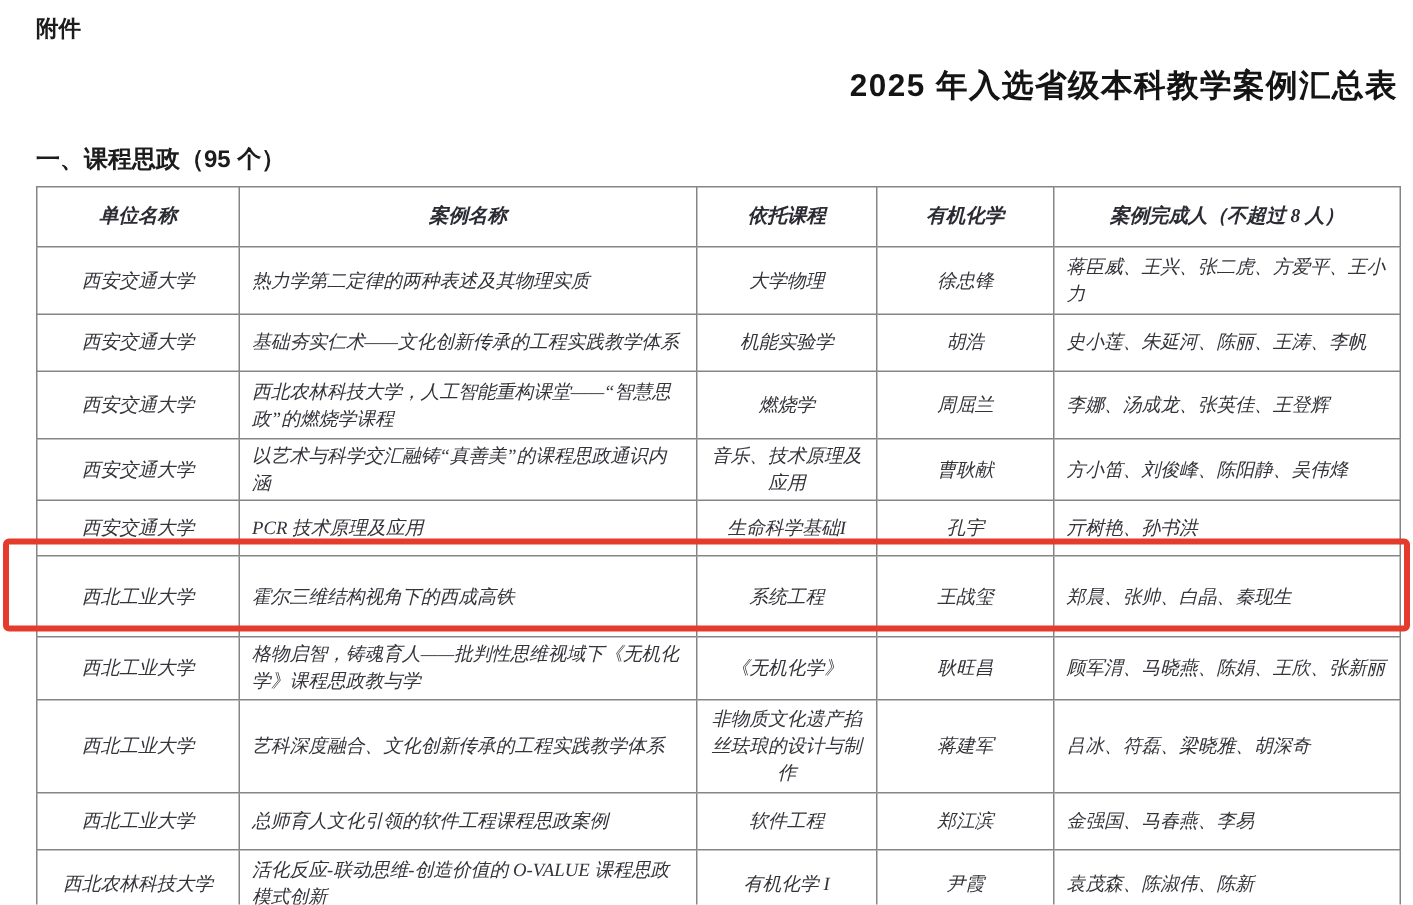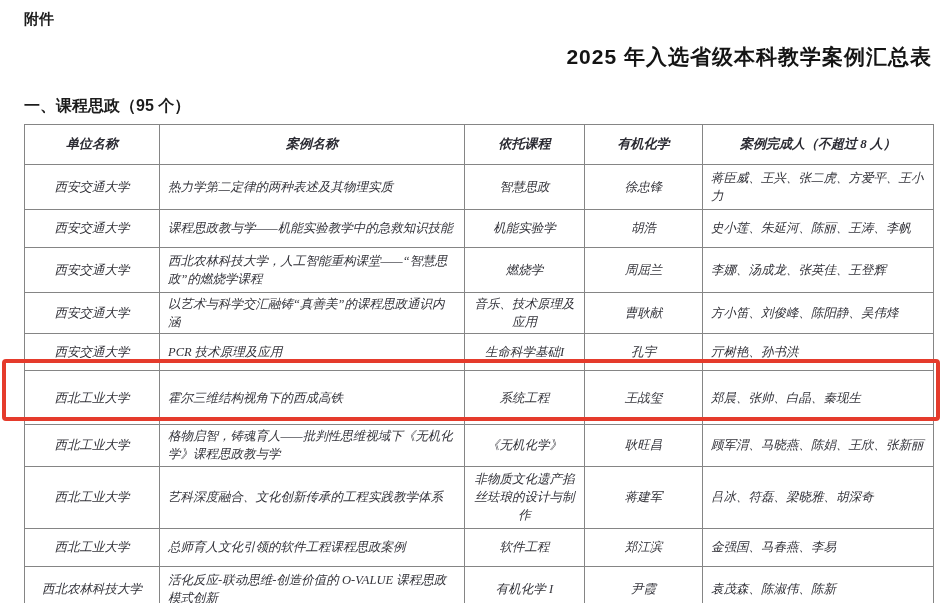"智慧思政" td { text: 智慧思政 -> 大学物理 }
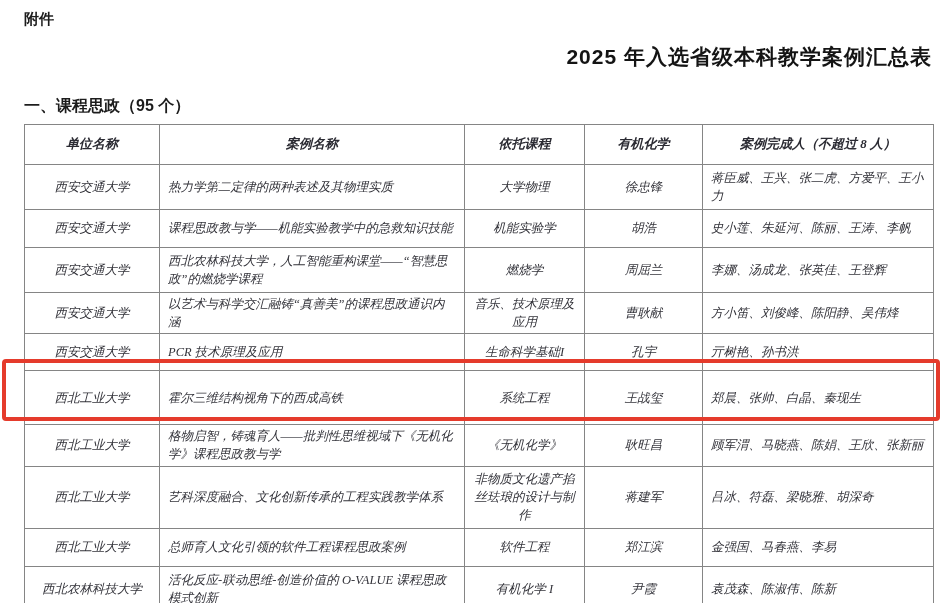"课程思政教与学——机能实验教学中的急救知识技能" td.al { text: 课程思政教与学——机能实验教学中的急救知识技能 -> 基础夯实仁术——文化创新传承的工程实践教学体系 }
